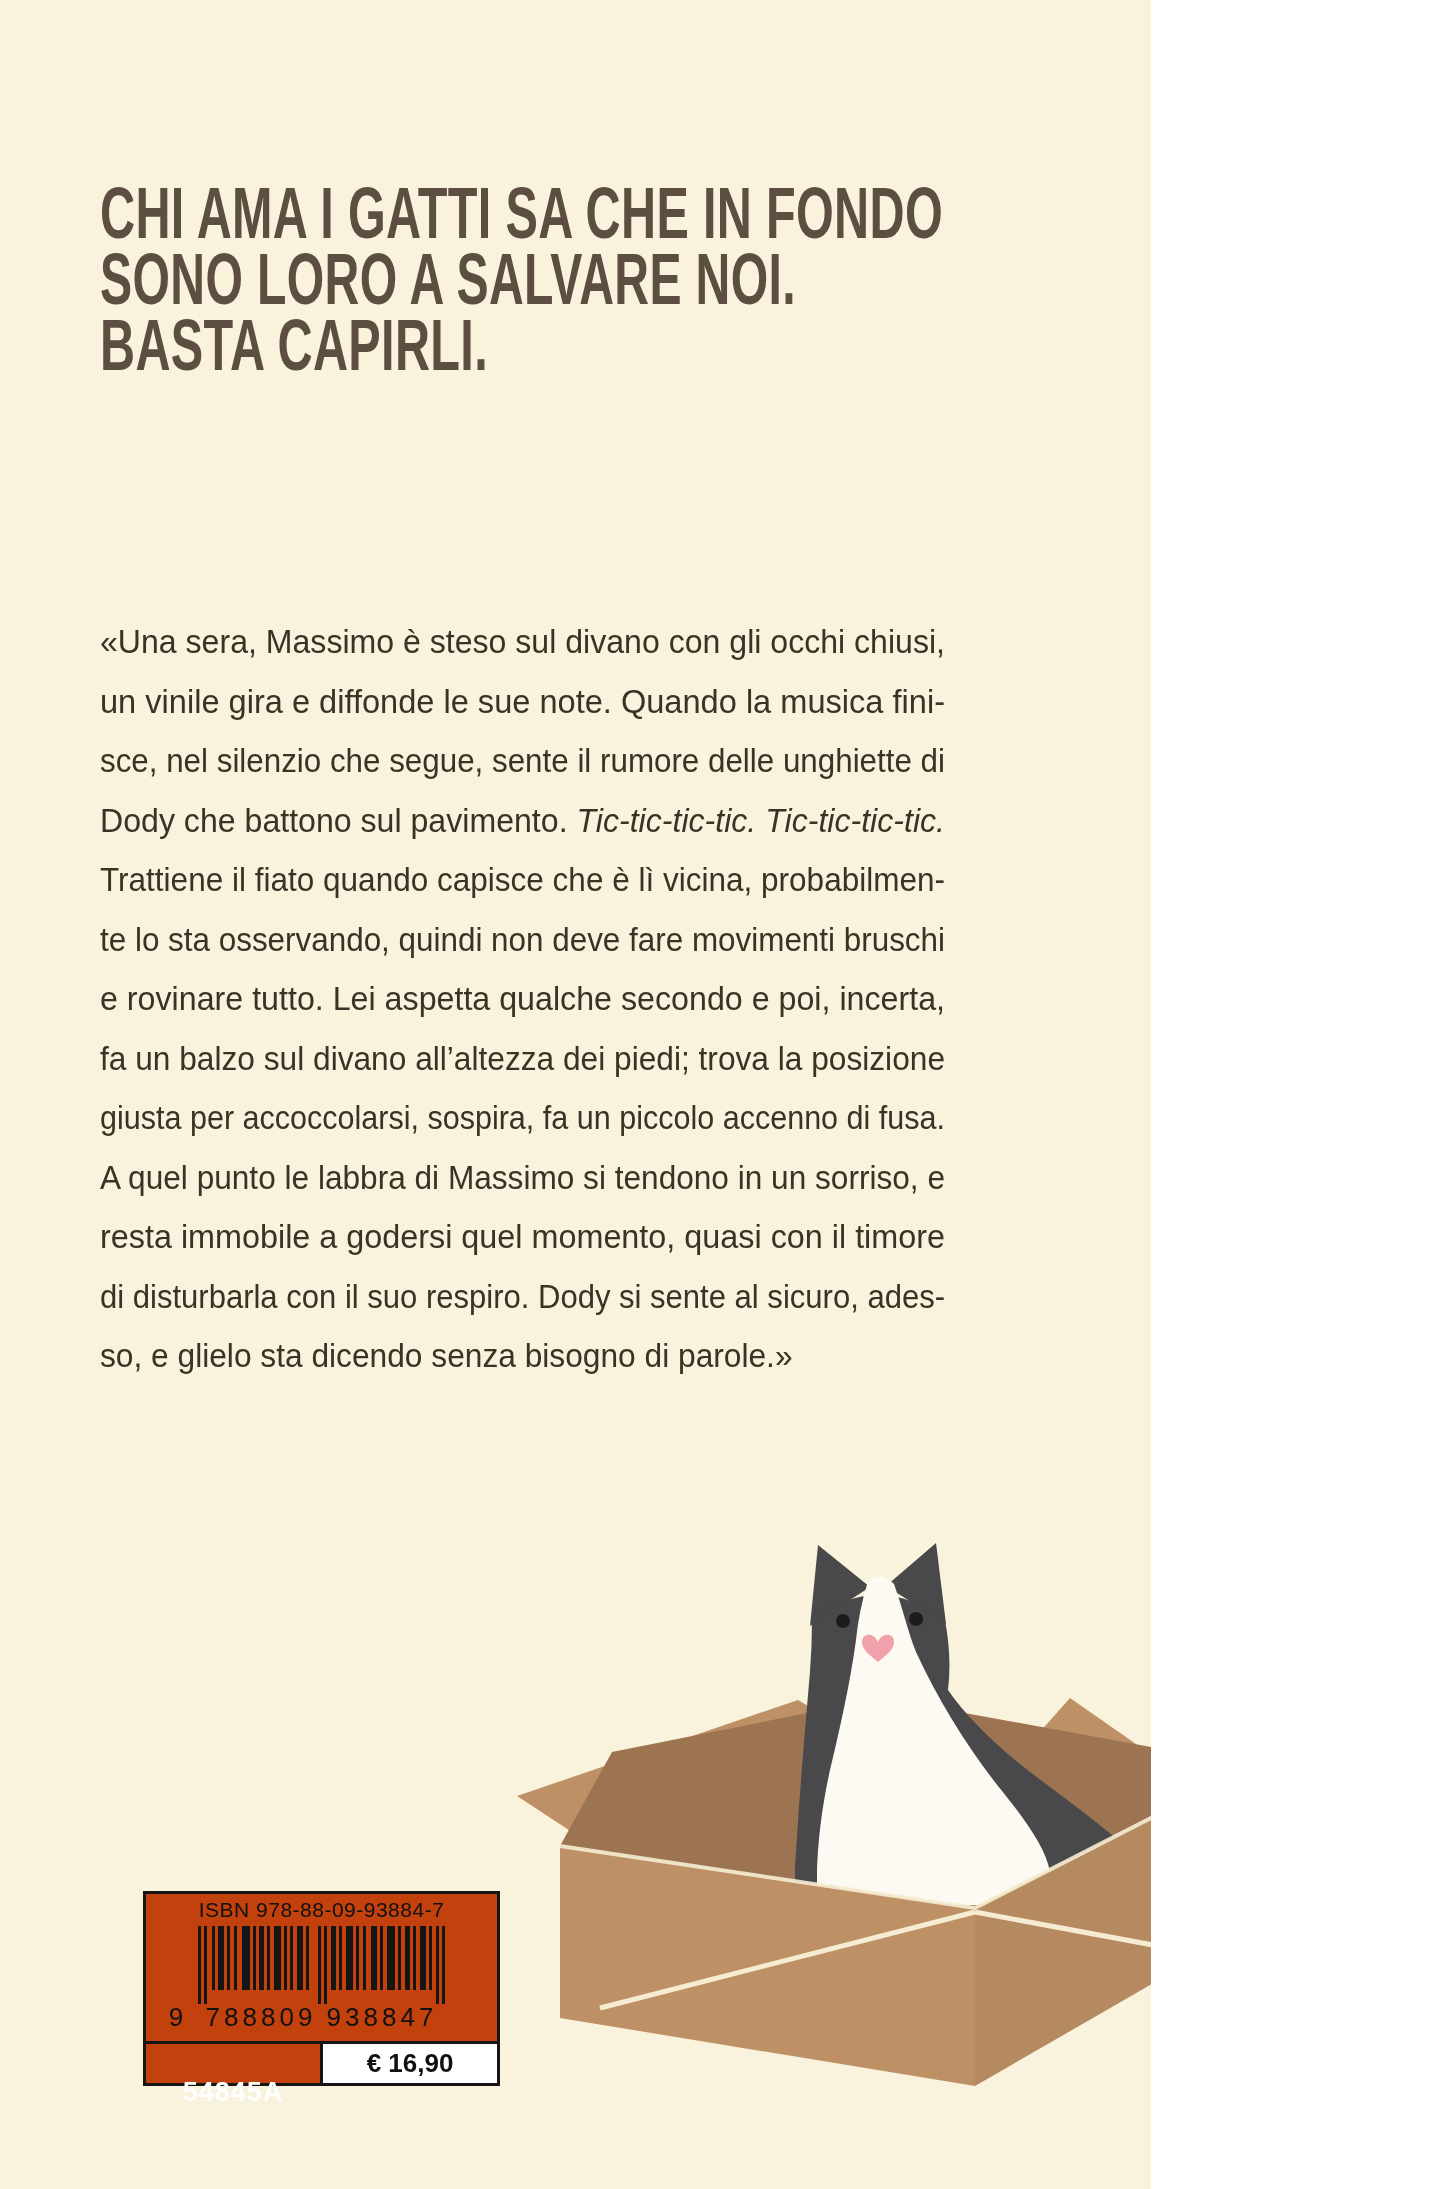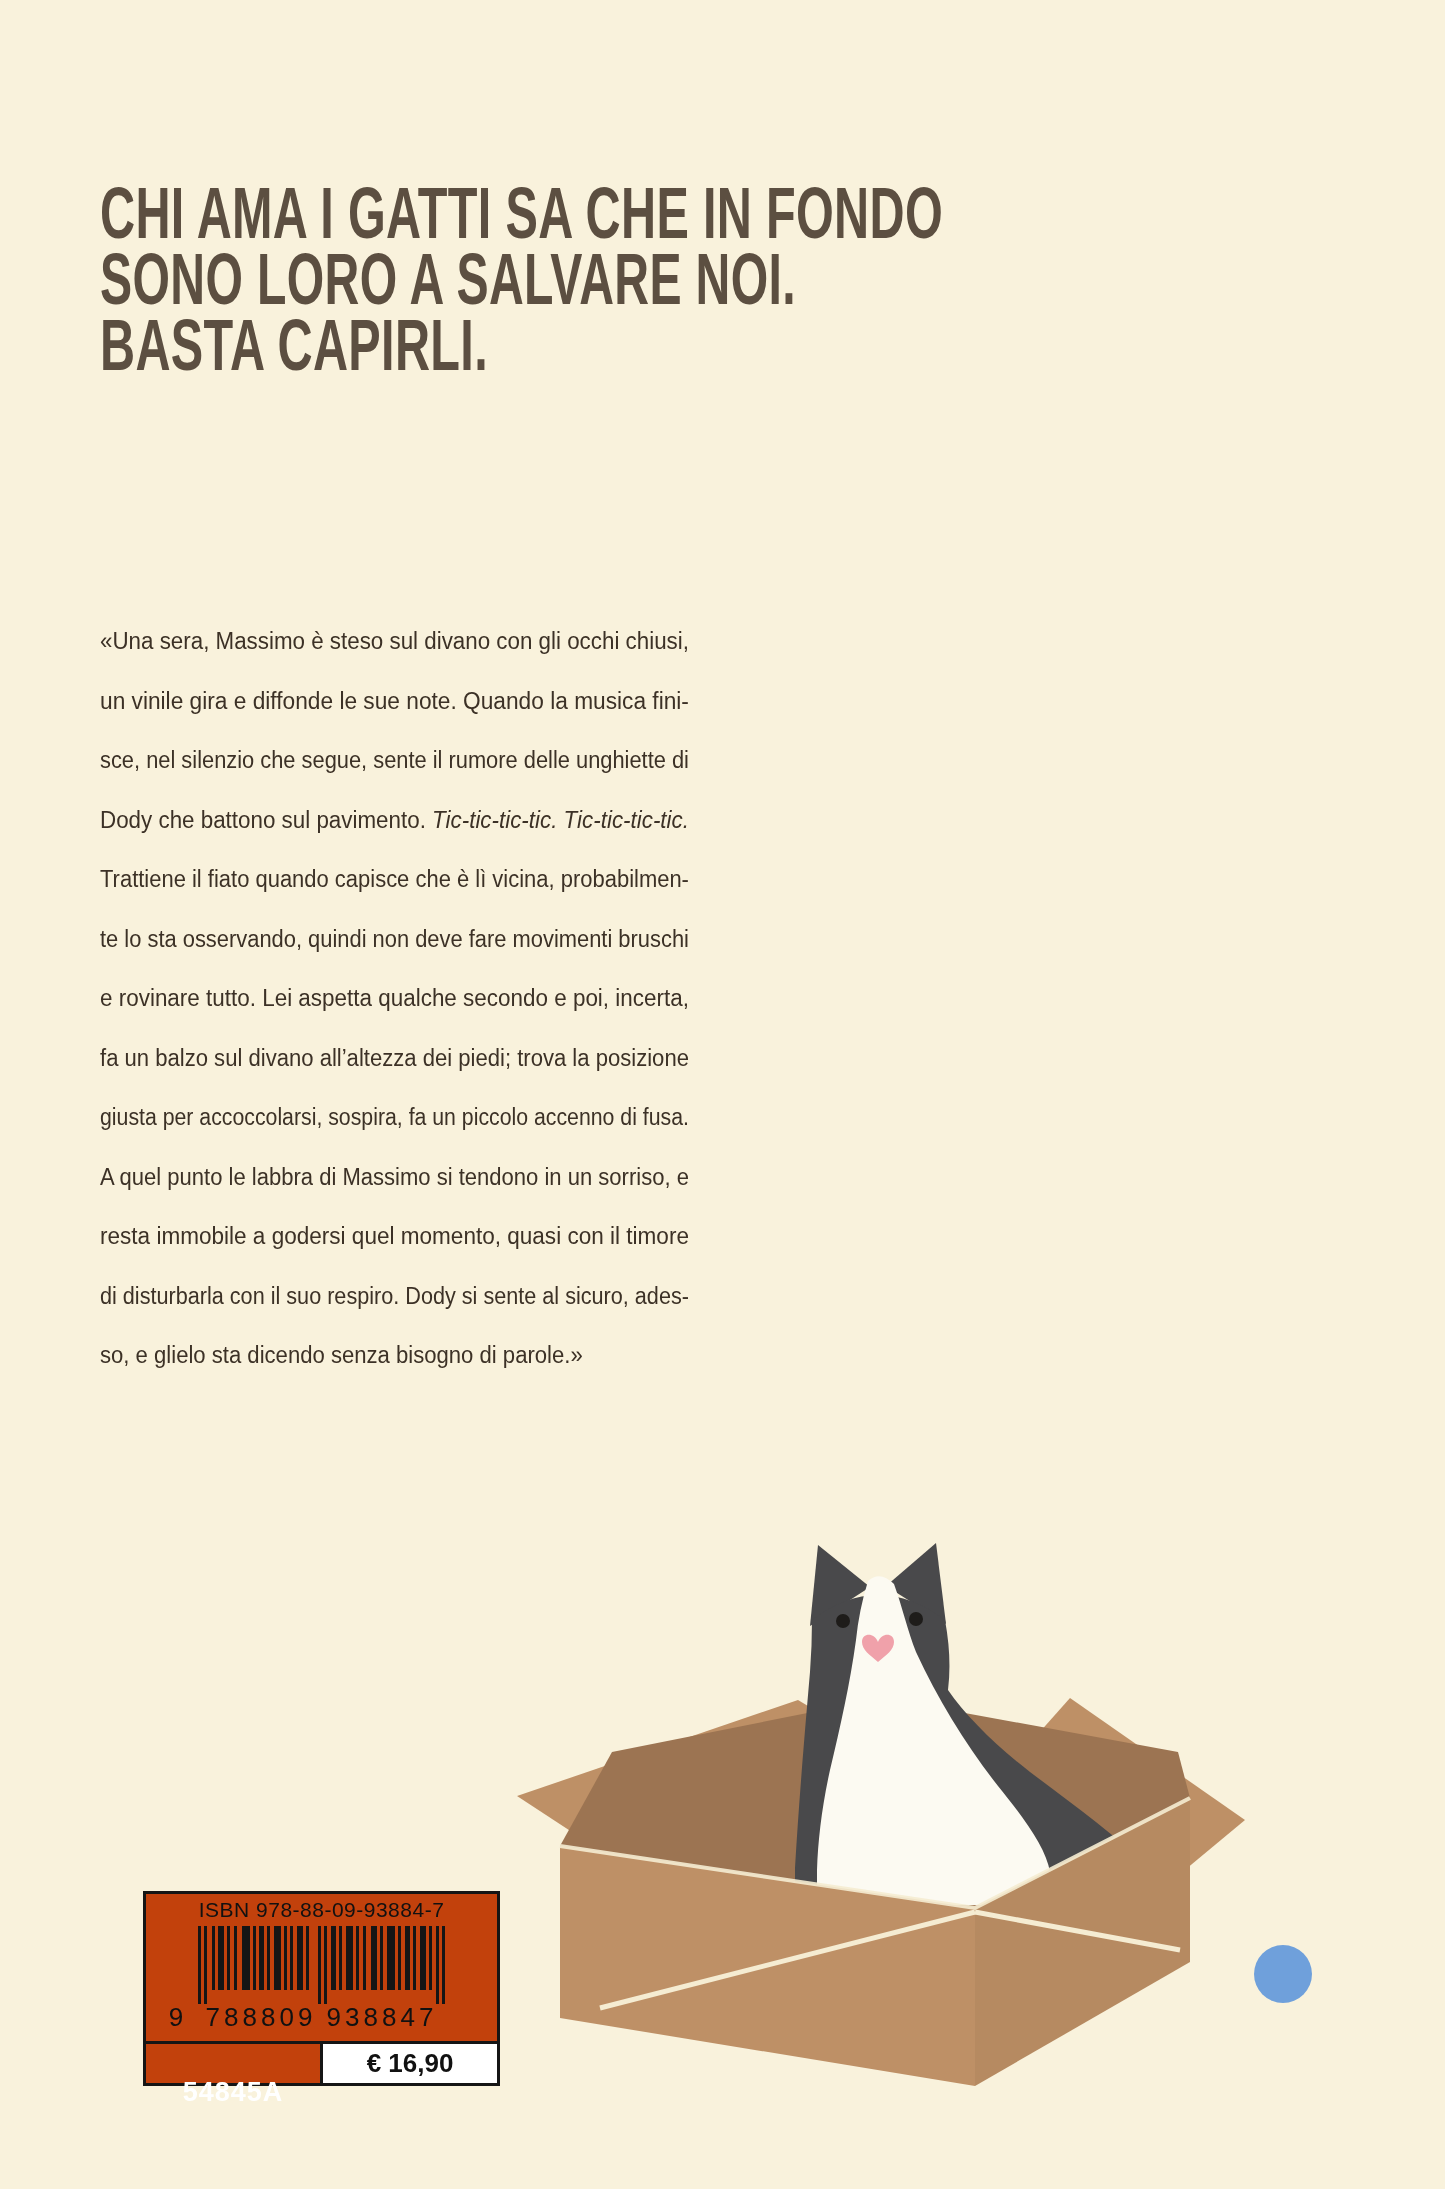"CHI AMA I GATTI SA" .page { width: 1445px -> 1151px }
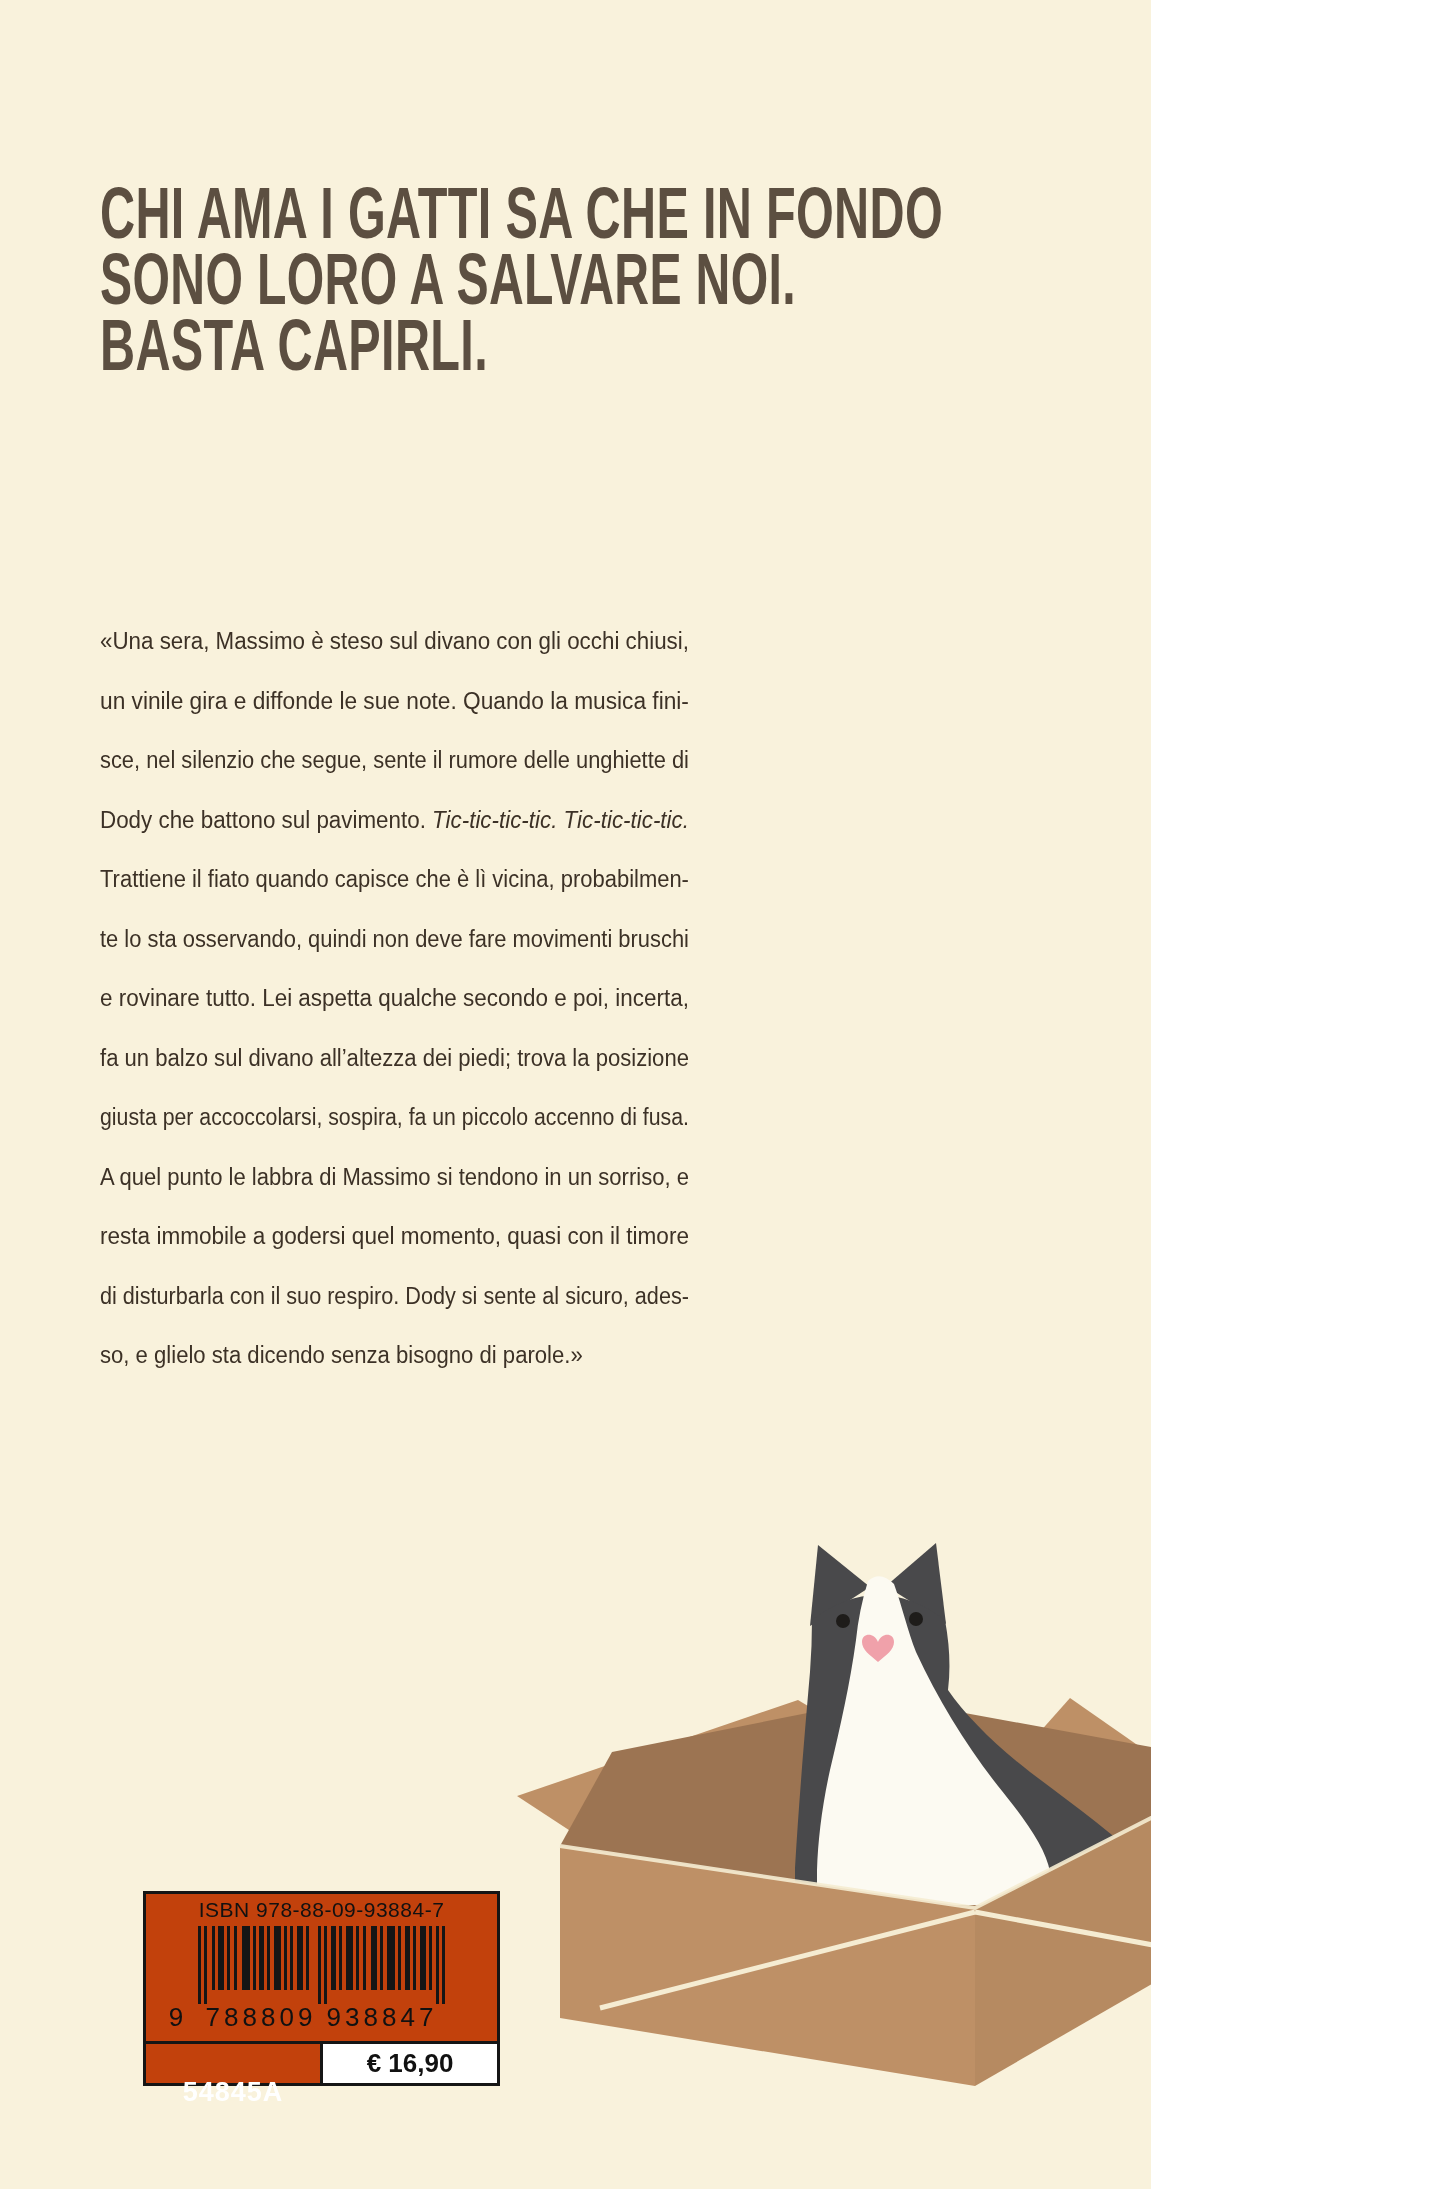"«Una sera, Massimo è steso" .quote { font-size: 23px -> 33px }
